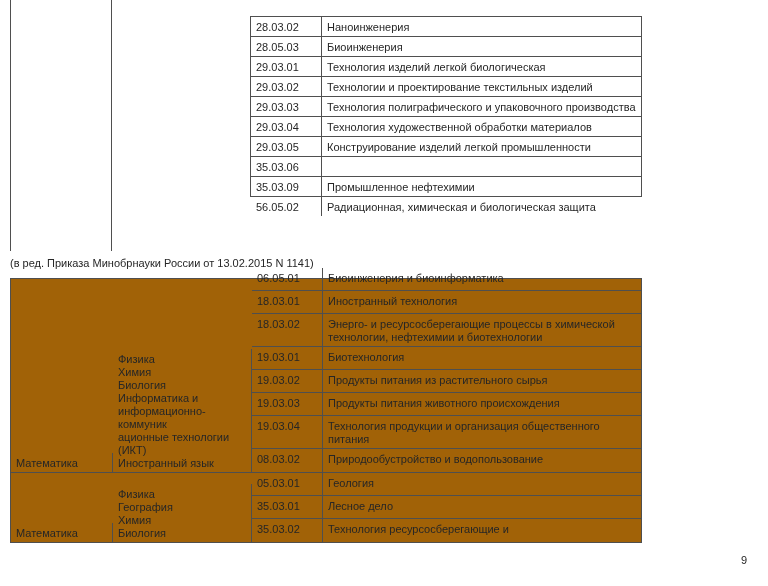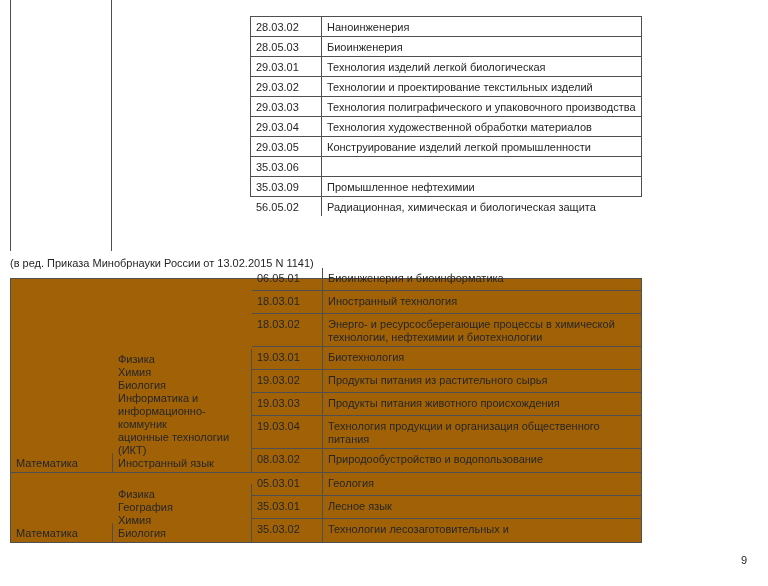"Лесное язык" div.name-cell { text: язык -> дело }
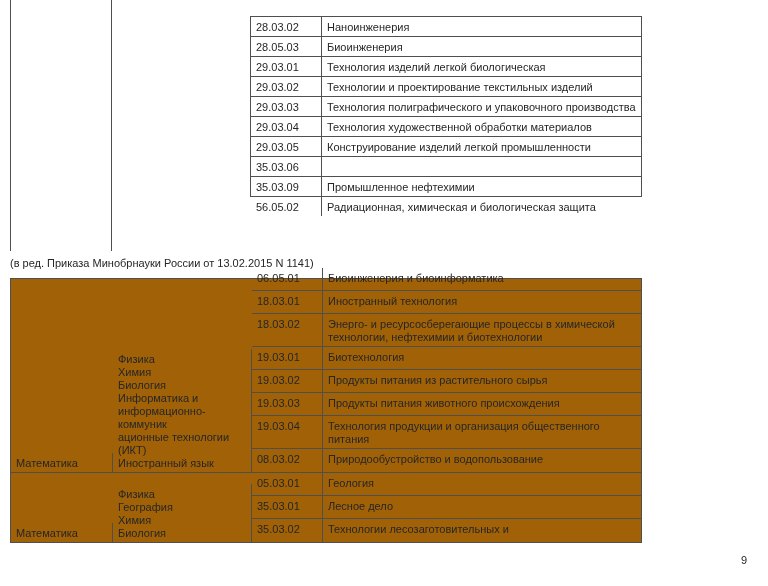"Технологии лесозаготовительных и" div.name-cell { text: Технологии лесозаготовительных -> Технология ресурсосберегающие }
